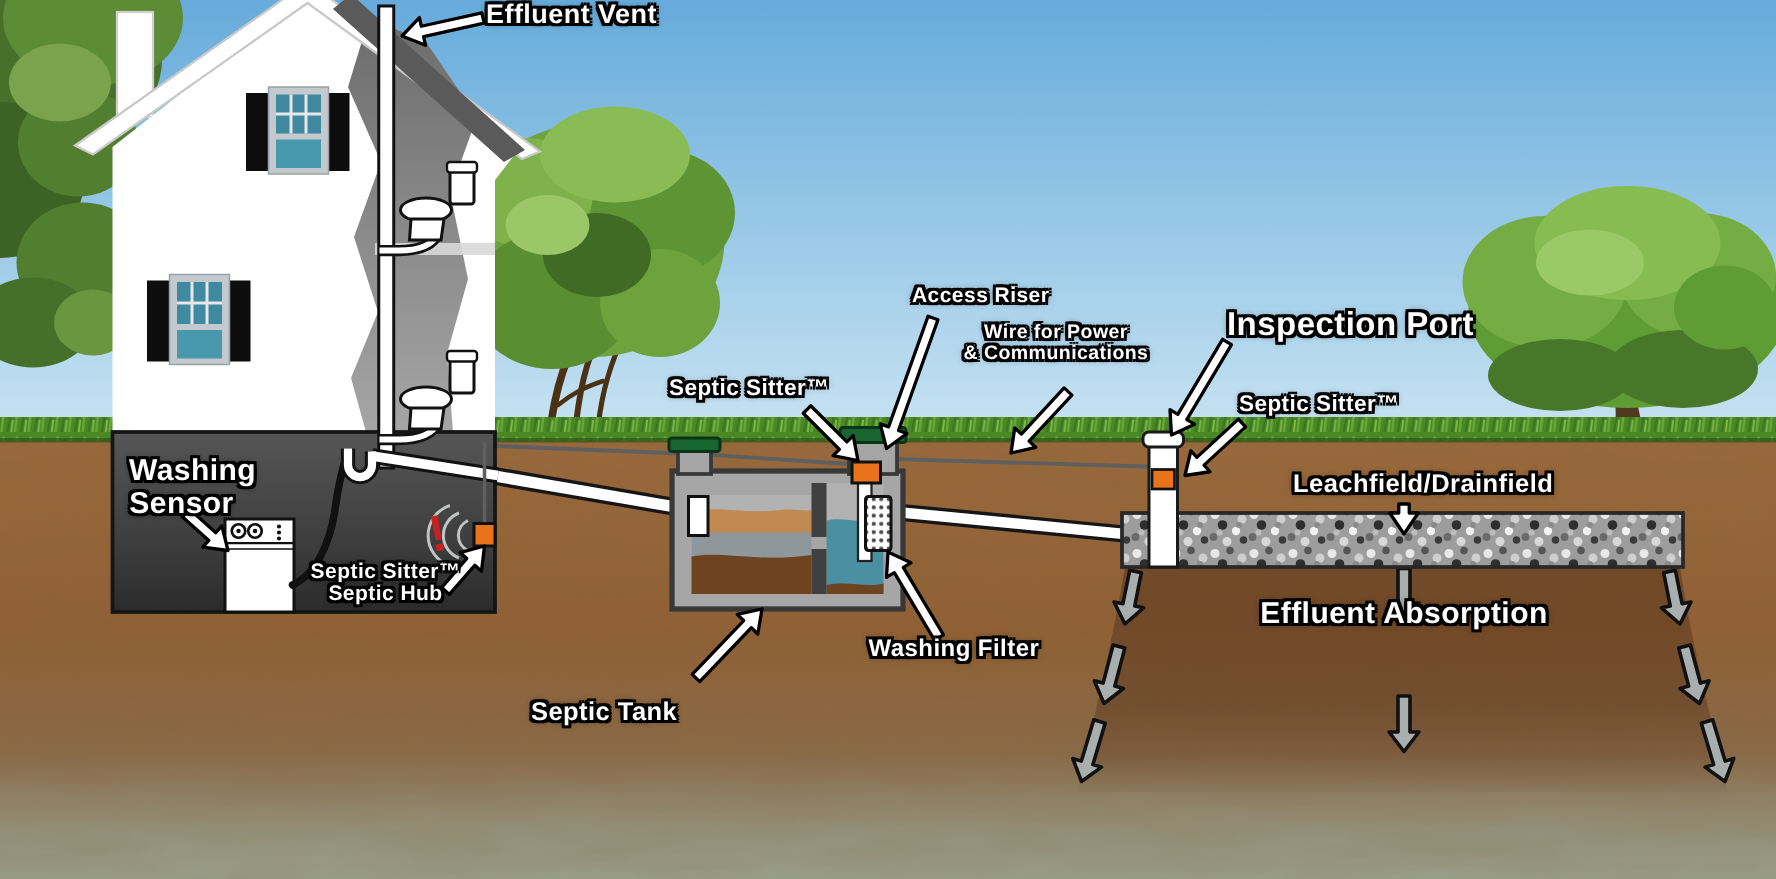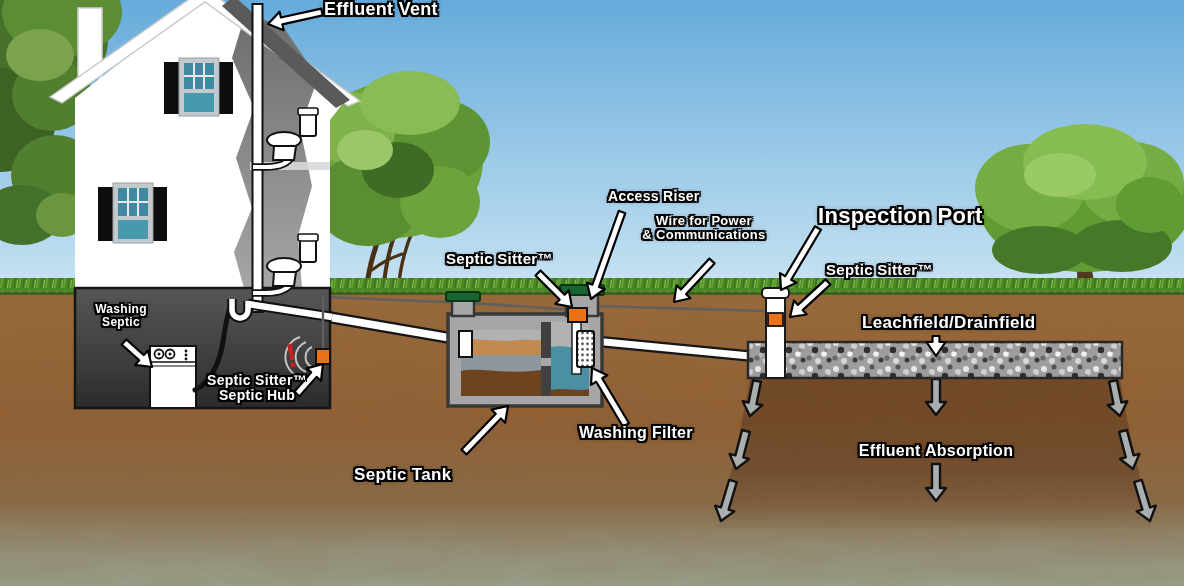"Washing" .lbl-wm { font-size: 12px -> 20px }
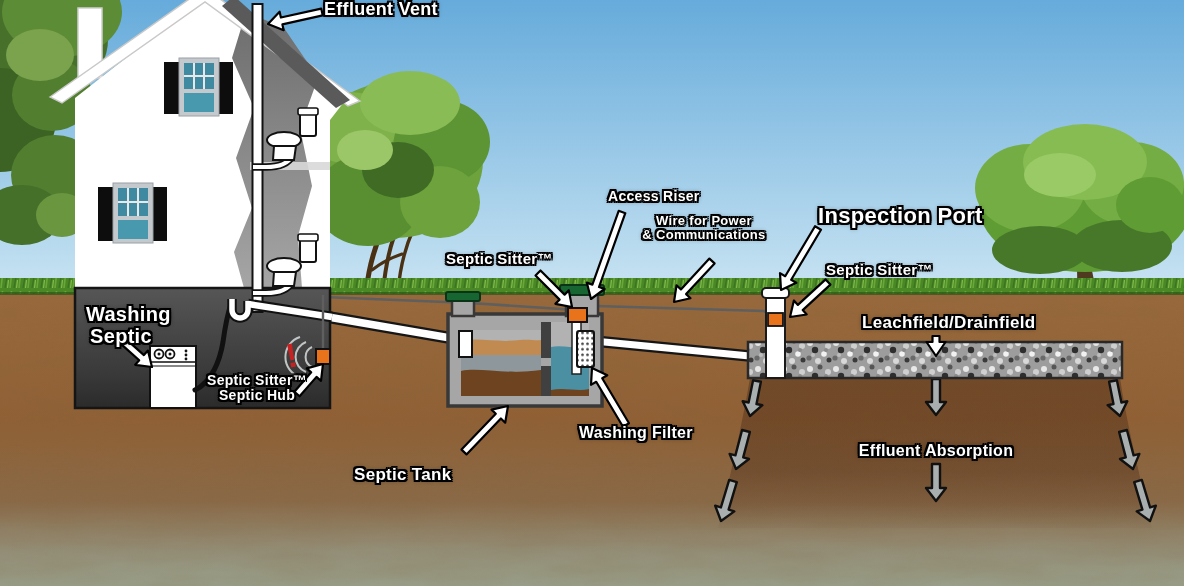"Septic" span.ln { text: Septic -> Sensor }
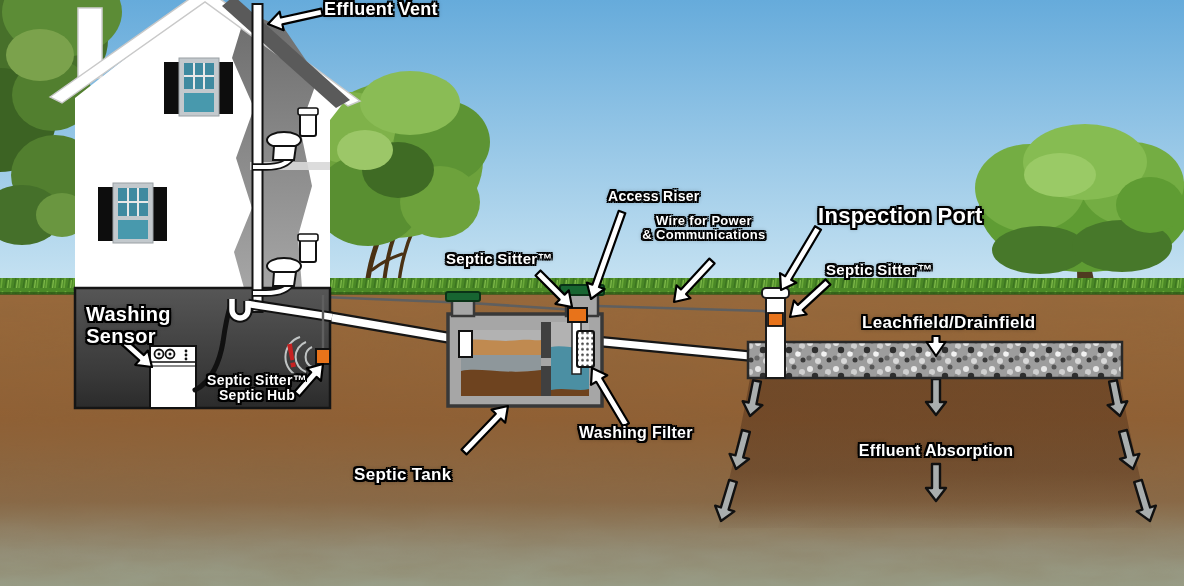"Effluent Absorption" .lbl-abs { font-size: 16px -> 20px; top: 442px -> 398px }
